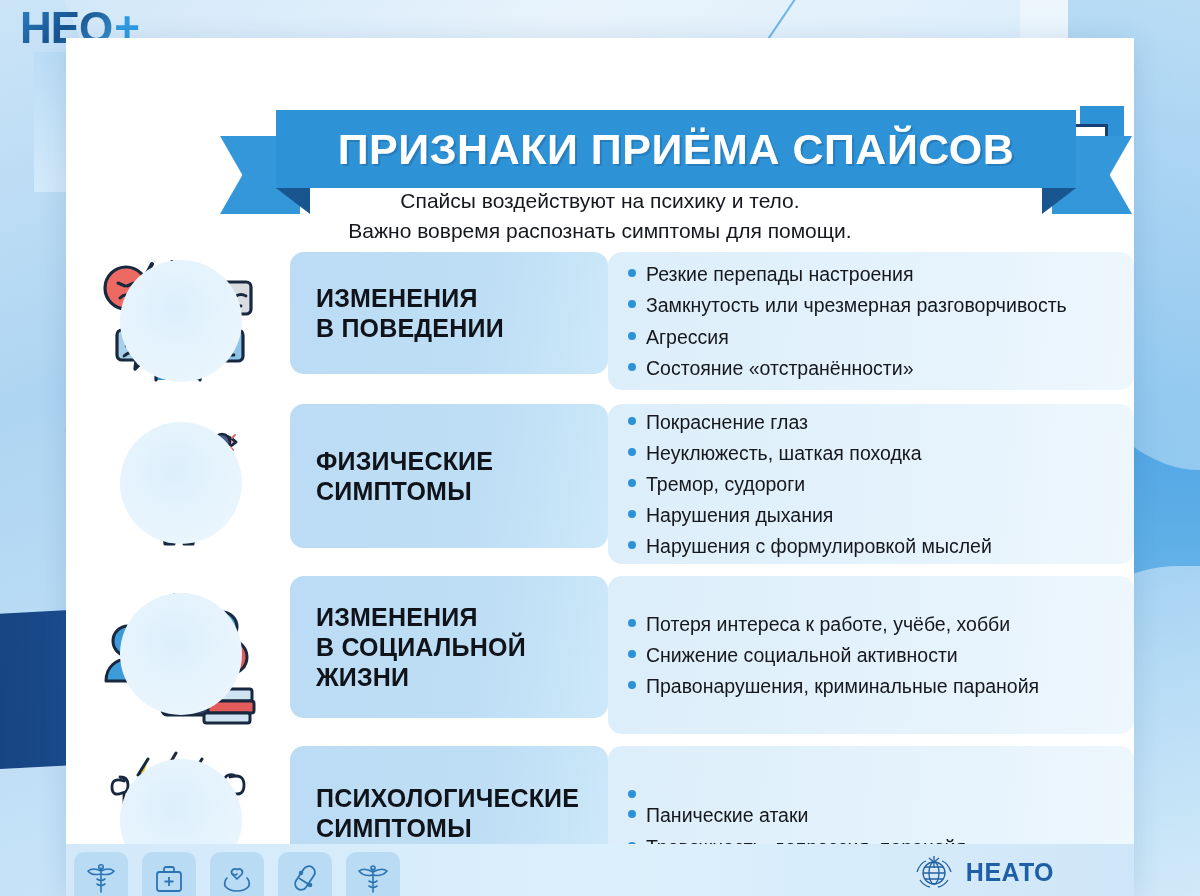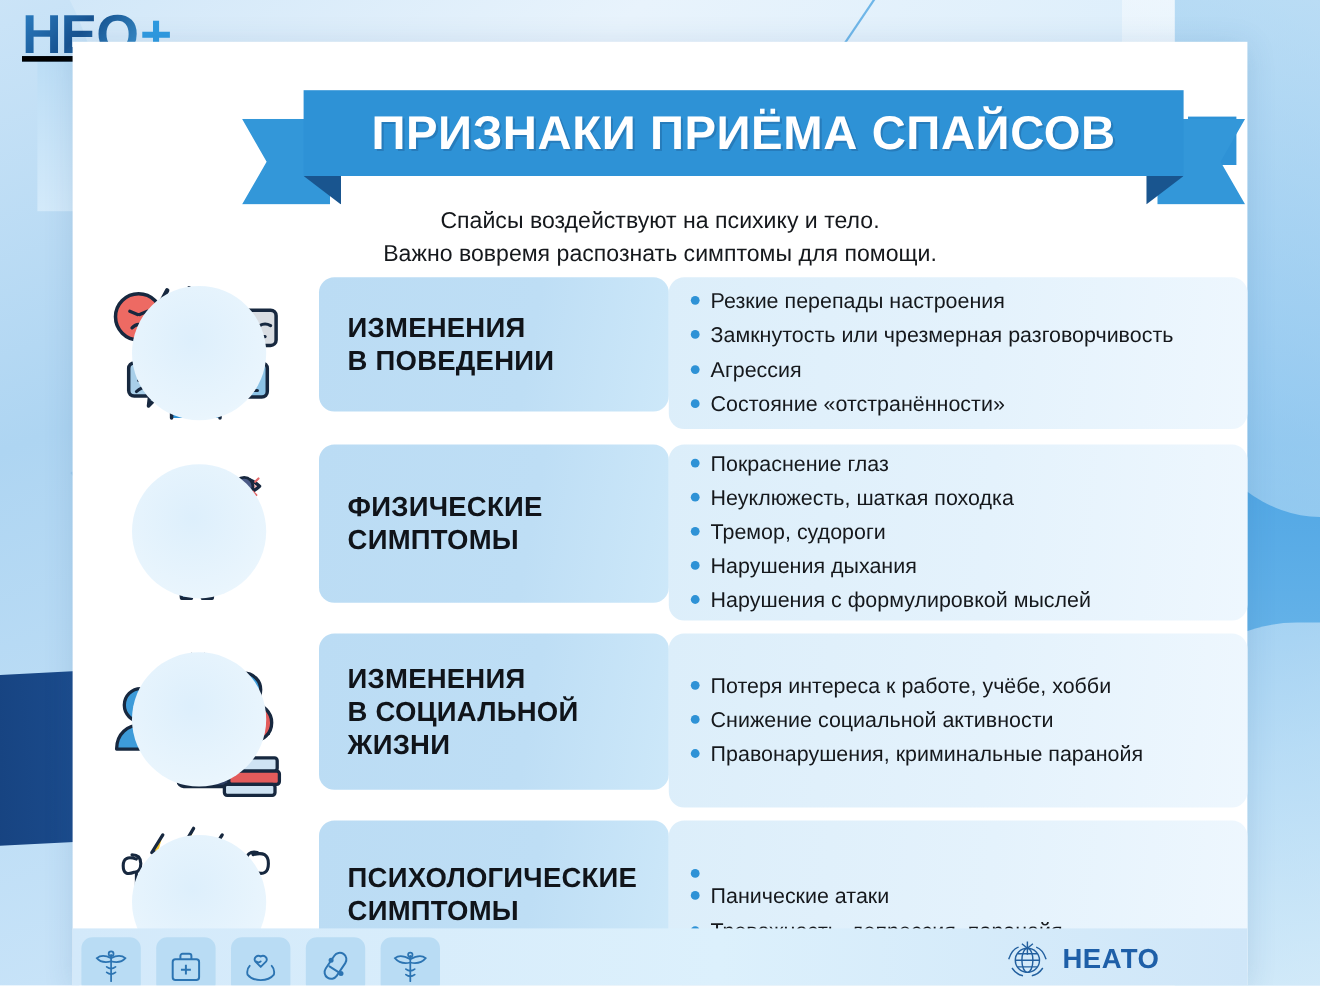"HEO" .logo { font-size: 50px -> 44px; text-decoration: underline -> none }
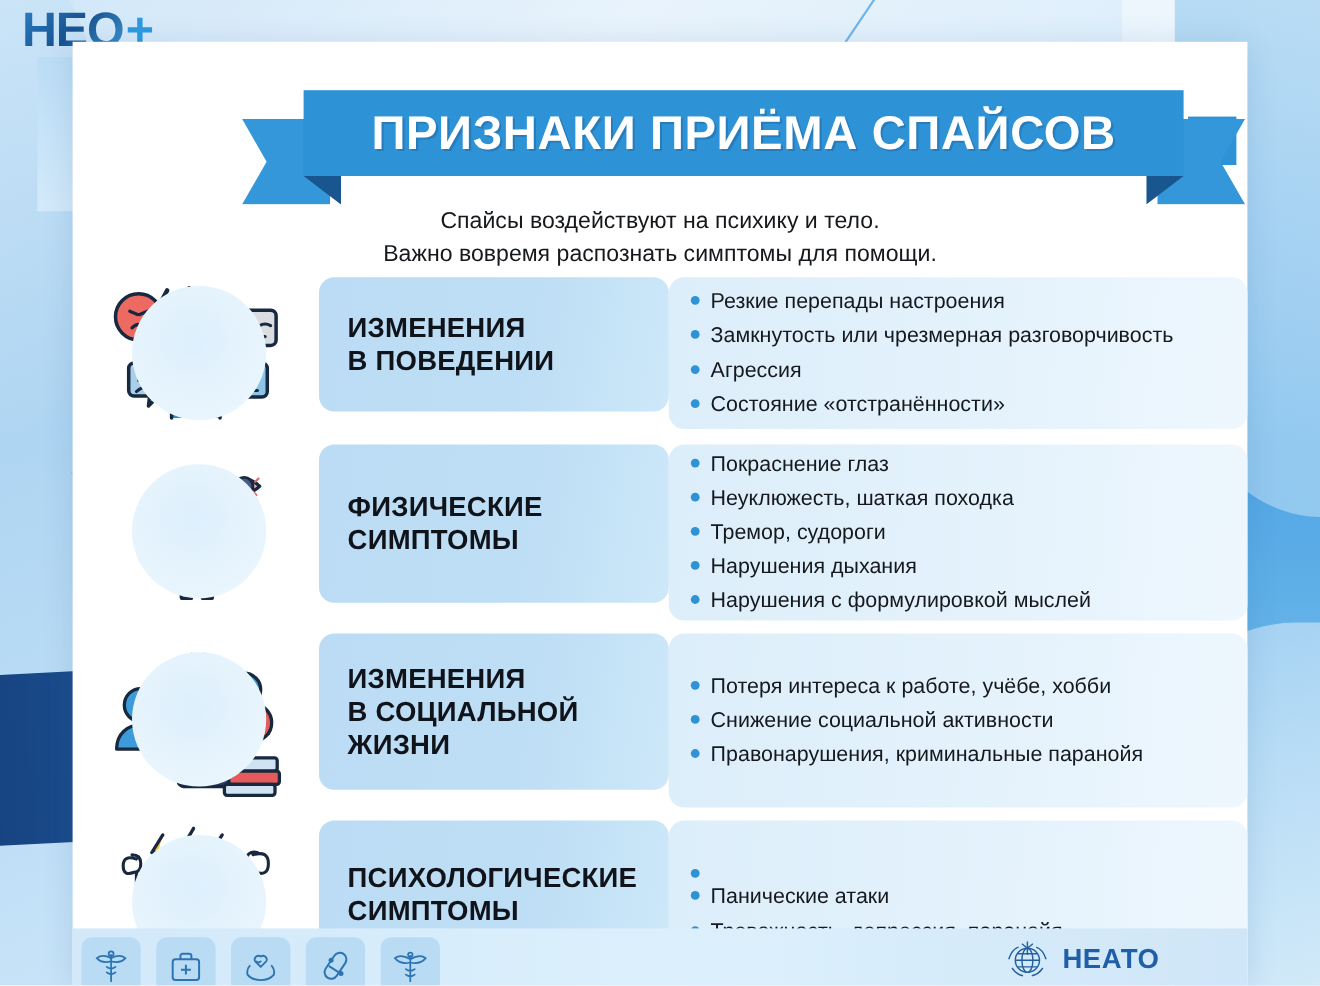"ПРИЗНАКИ ПРИЁМА СПАЙСОВ" .ribbon { top: 44px -> 72px }
